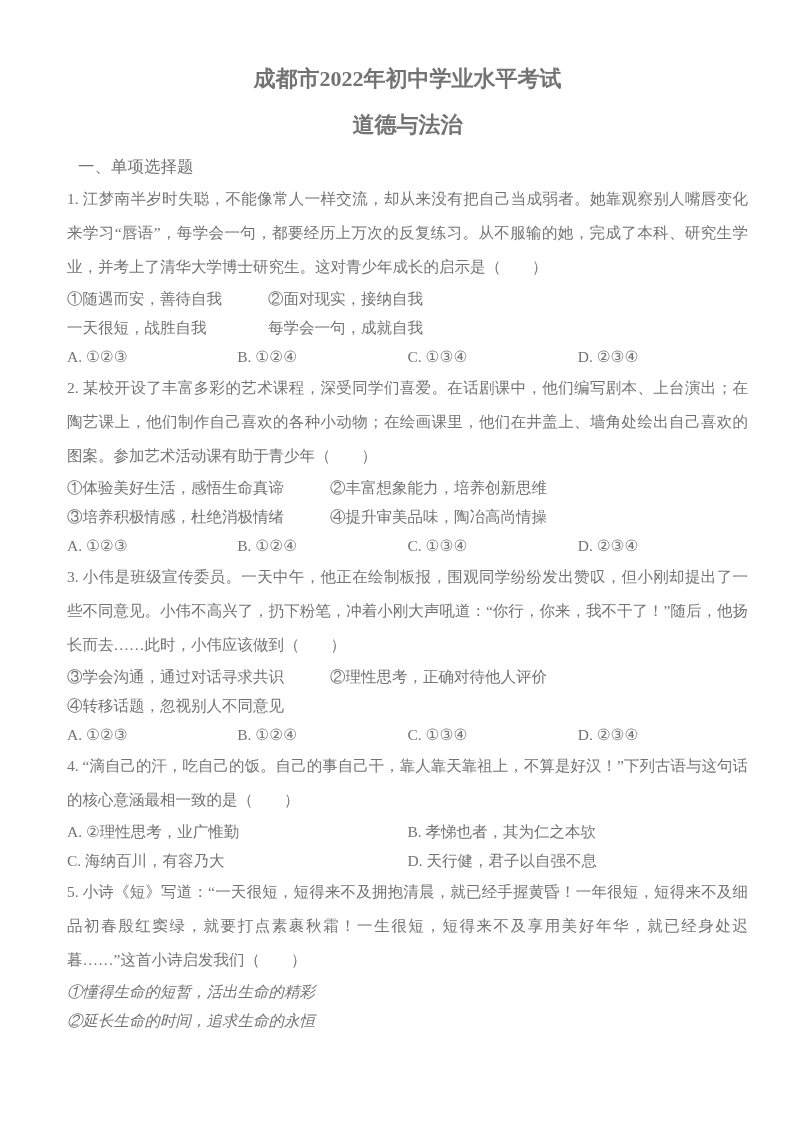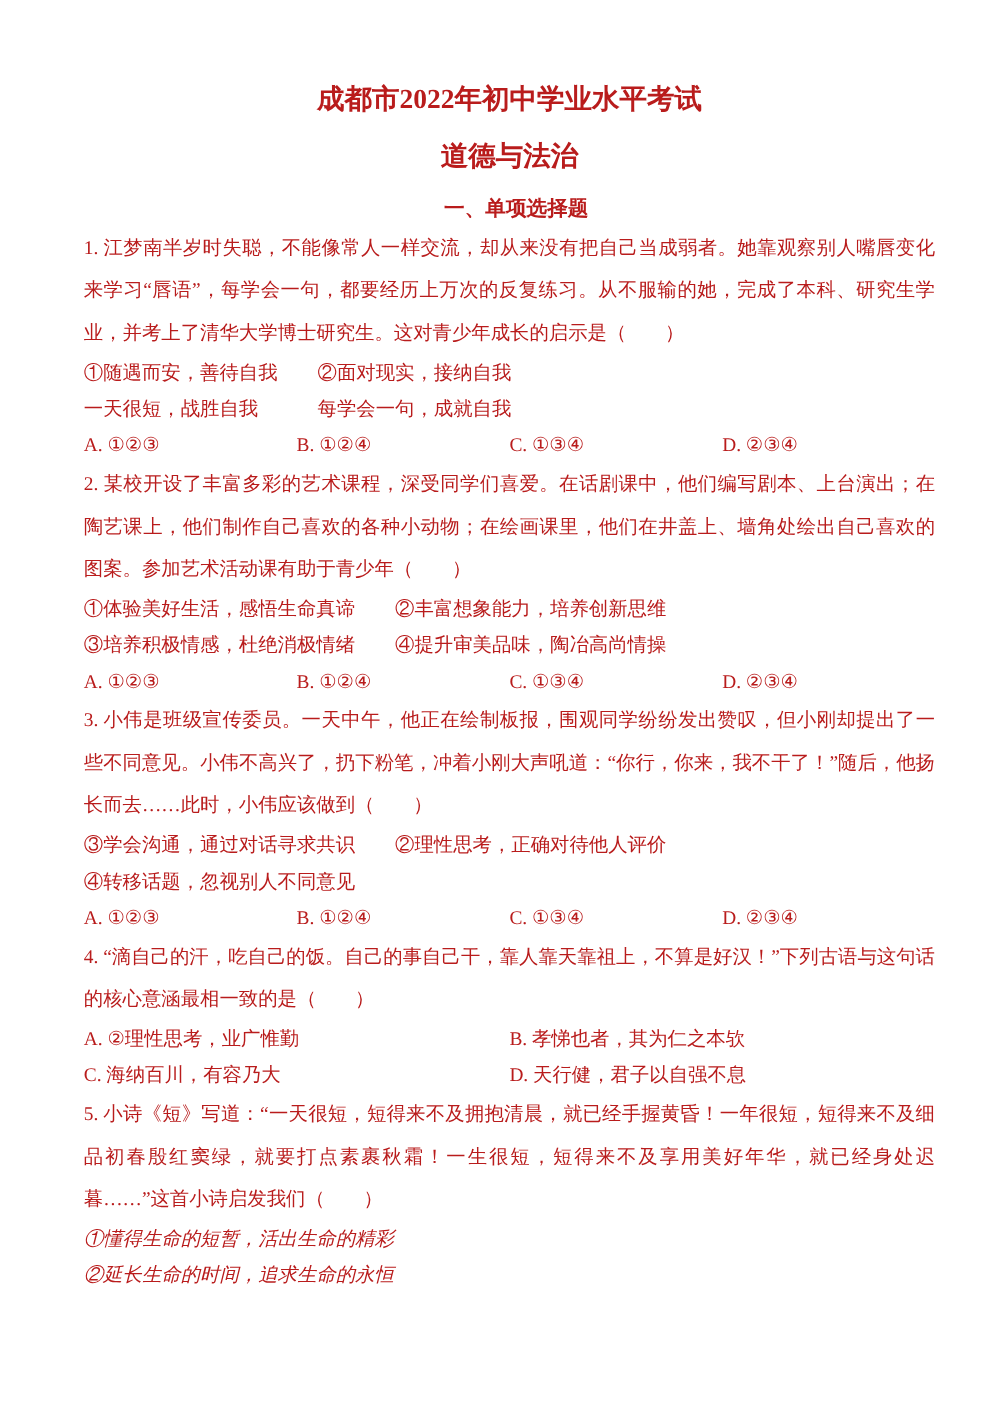"成都市2022年初中学业水平考试" .page { color: #b91c1c -> #737373 }
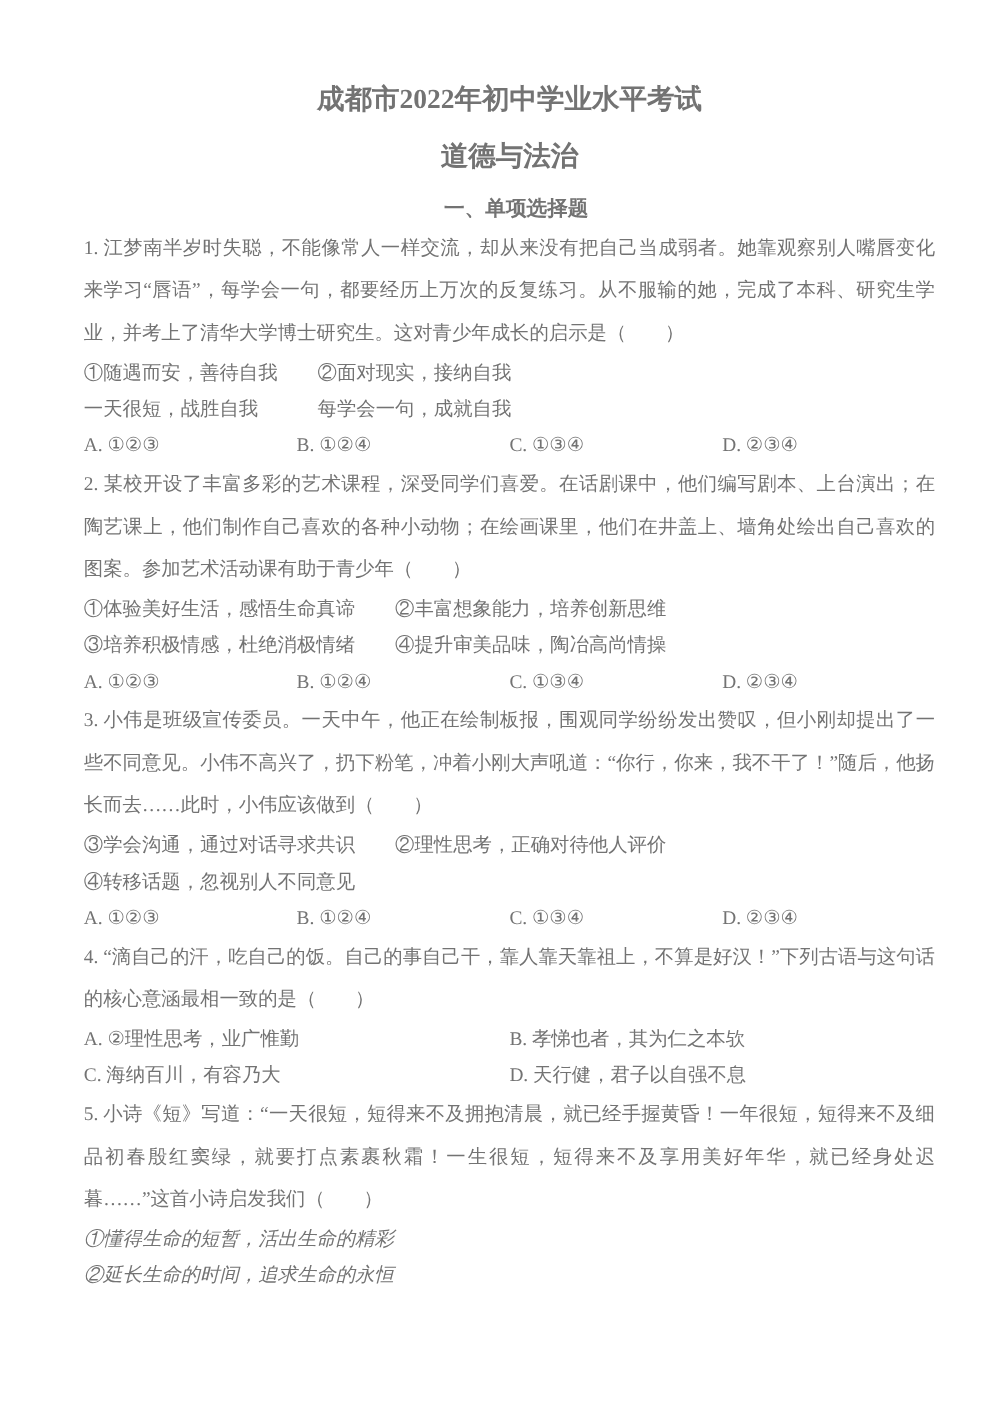"一、单项选择题" .section-heading { font-weight: bold -> normal; text-align: center -> none }
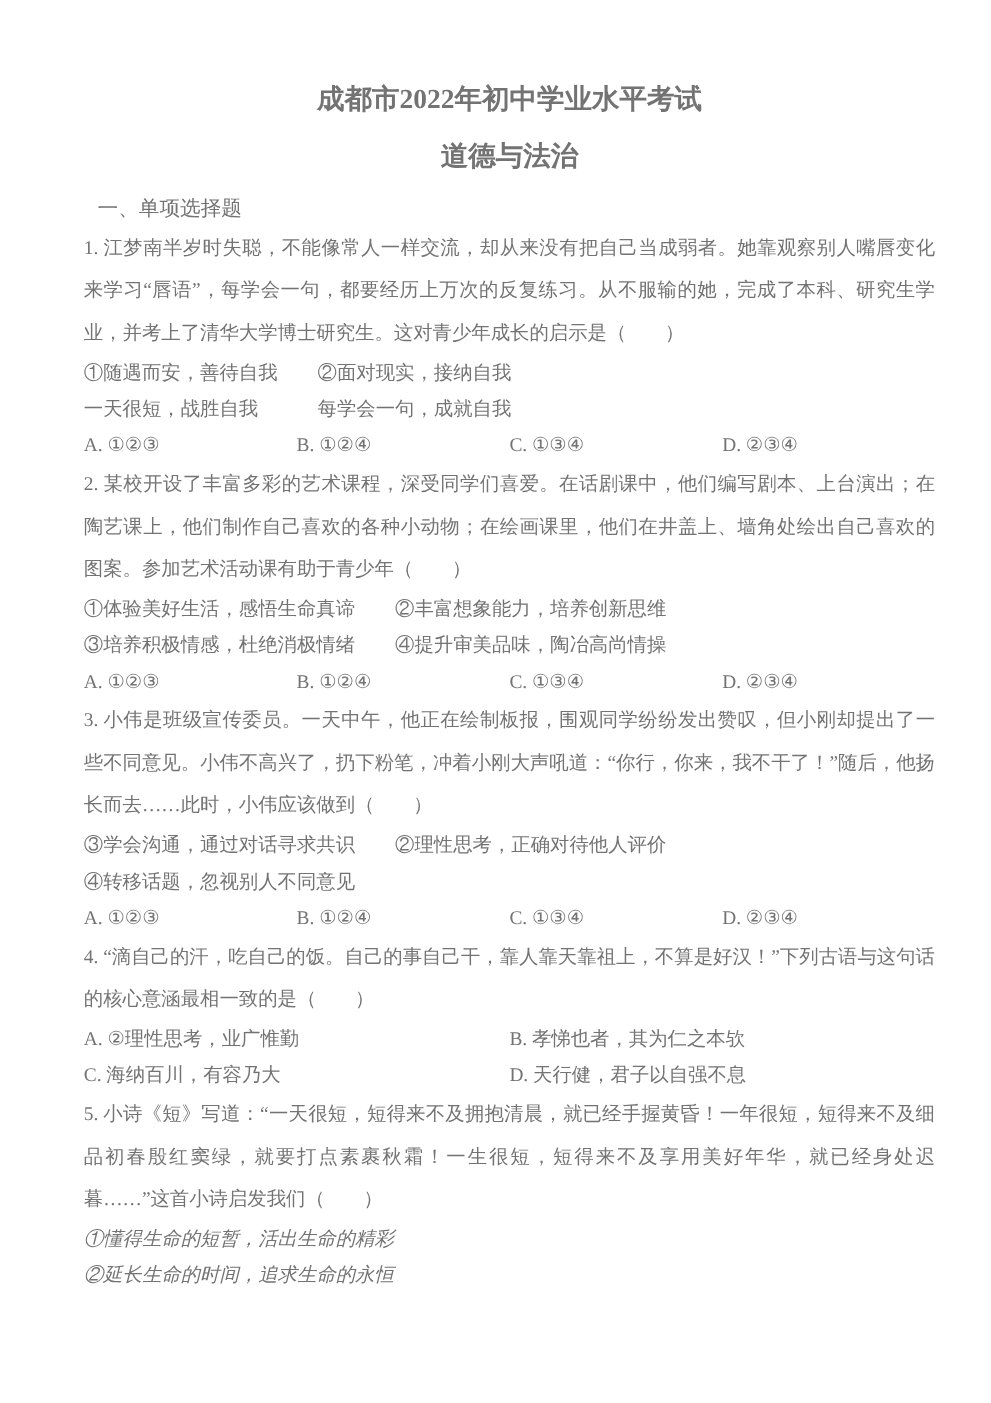"①随遇而安，善待自我" .sub-options { column-gap: 32px -> 46px }
